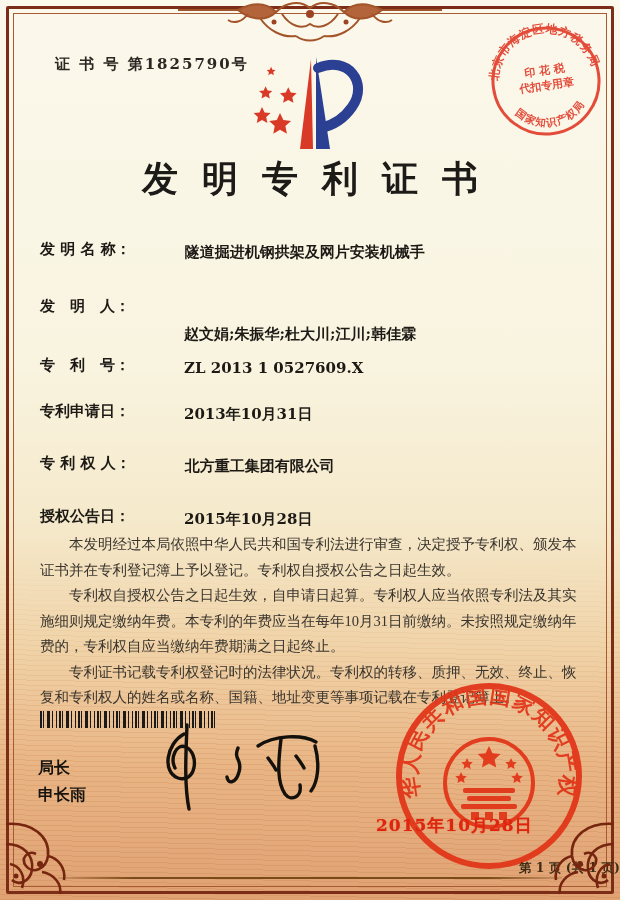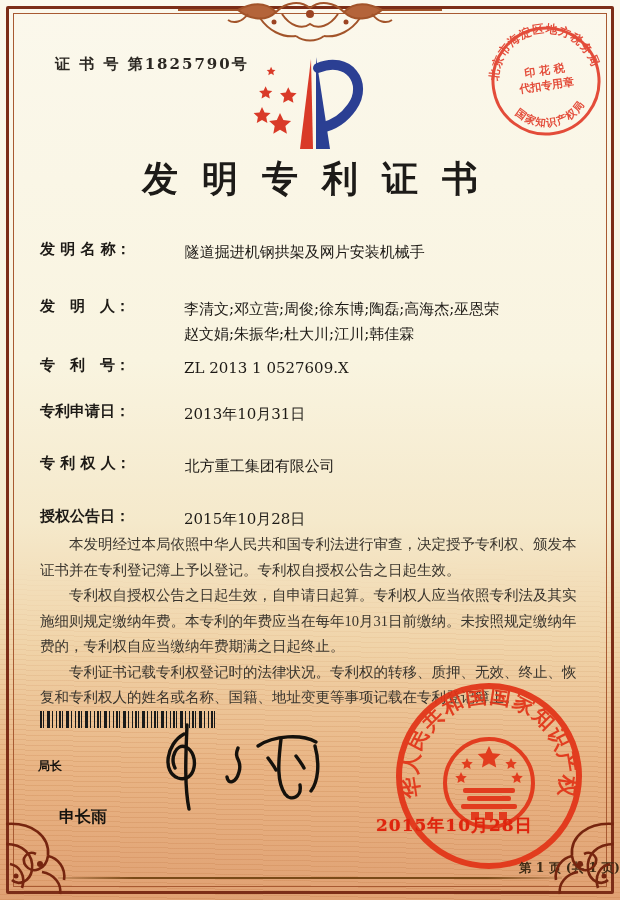"隧道掘进机钢拱架及网片安装机械手" .fvalue { font-weight: normal -> bold }
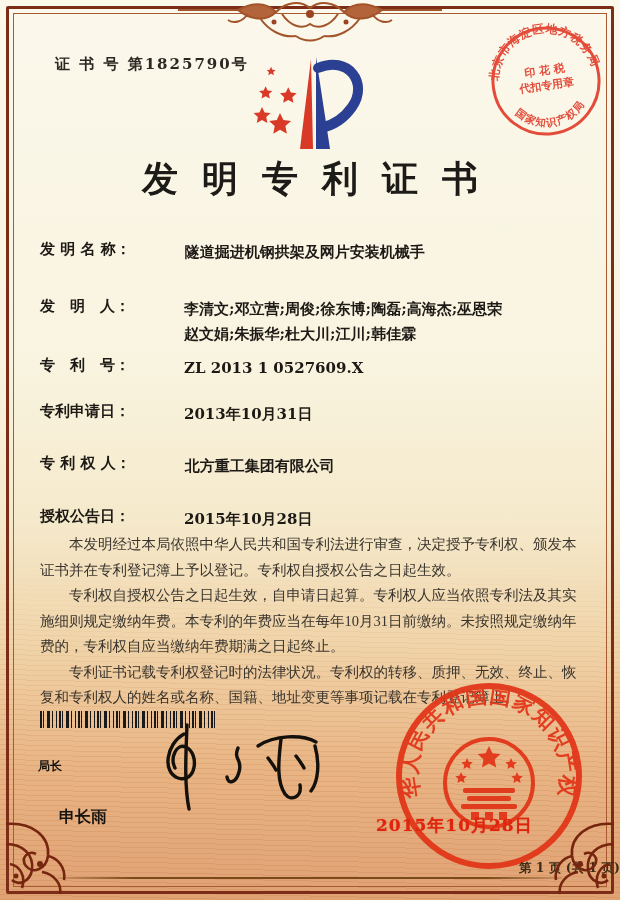"李清文;邓立营;周俊;徐东博;陶磊;高海杰;巫恩荣" span { html: <span>李清文;邓立营;周俊;徐东博;陶磊;高海杰;巫恩荣</span> -> none }
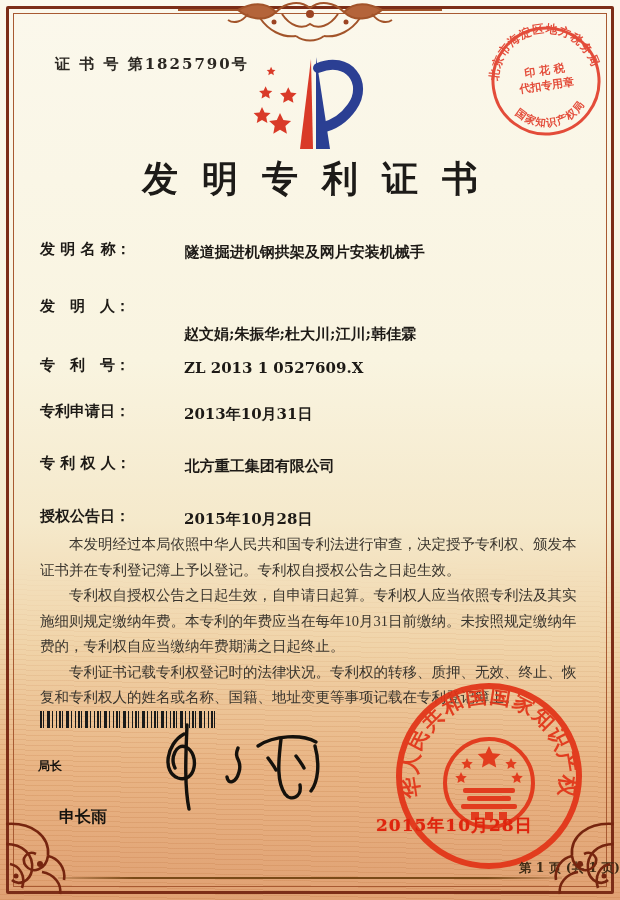"局长" .sig-title { font-size: 12px -> 16px }
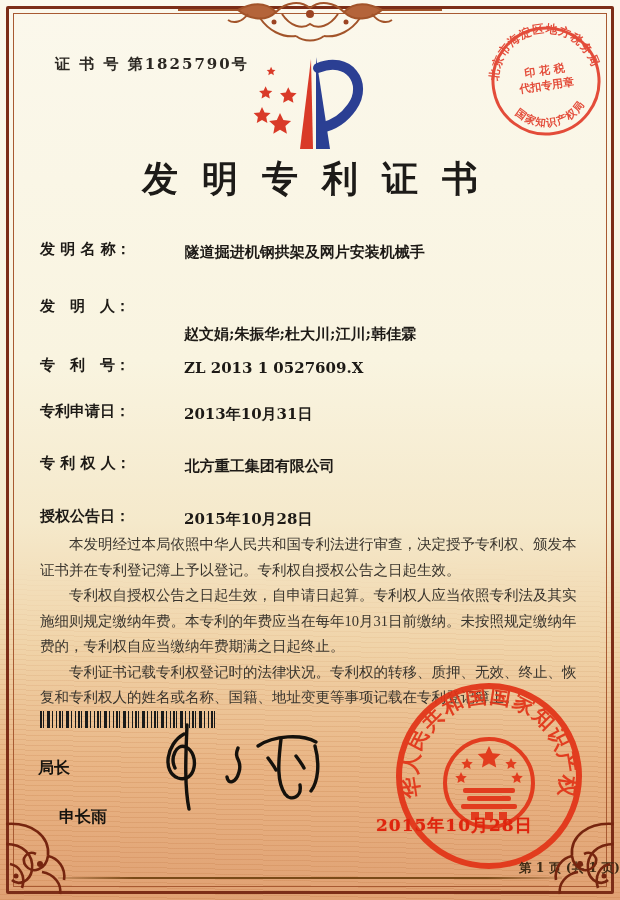"申长雨" .sig-name { margin-left: 21px -> none; top: 807px -> 785px }
